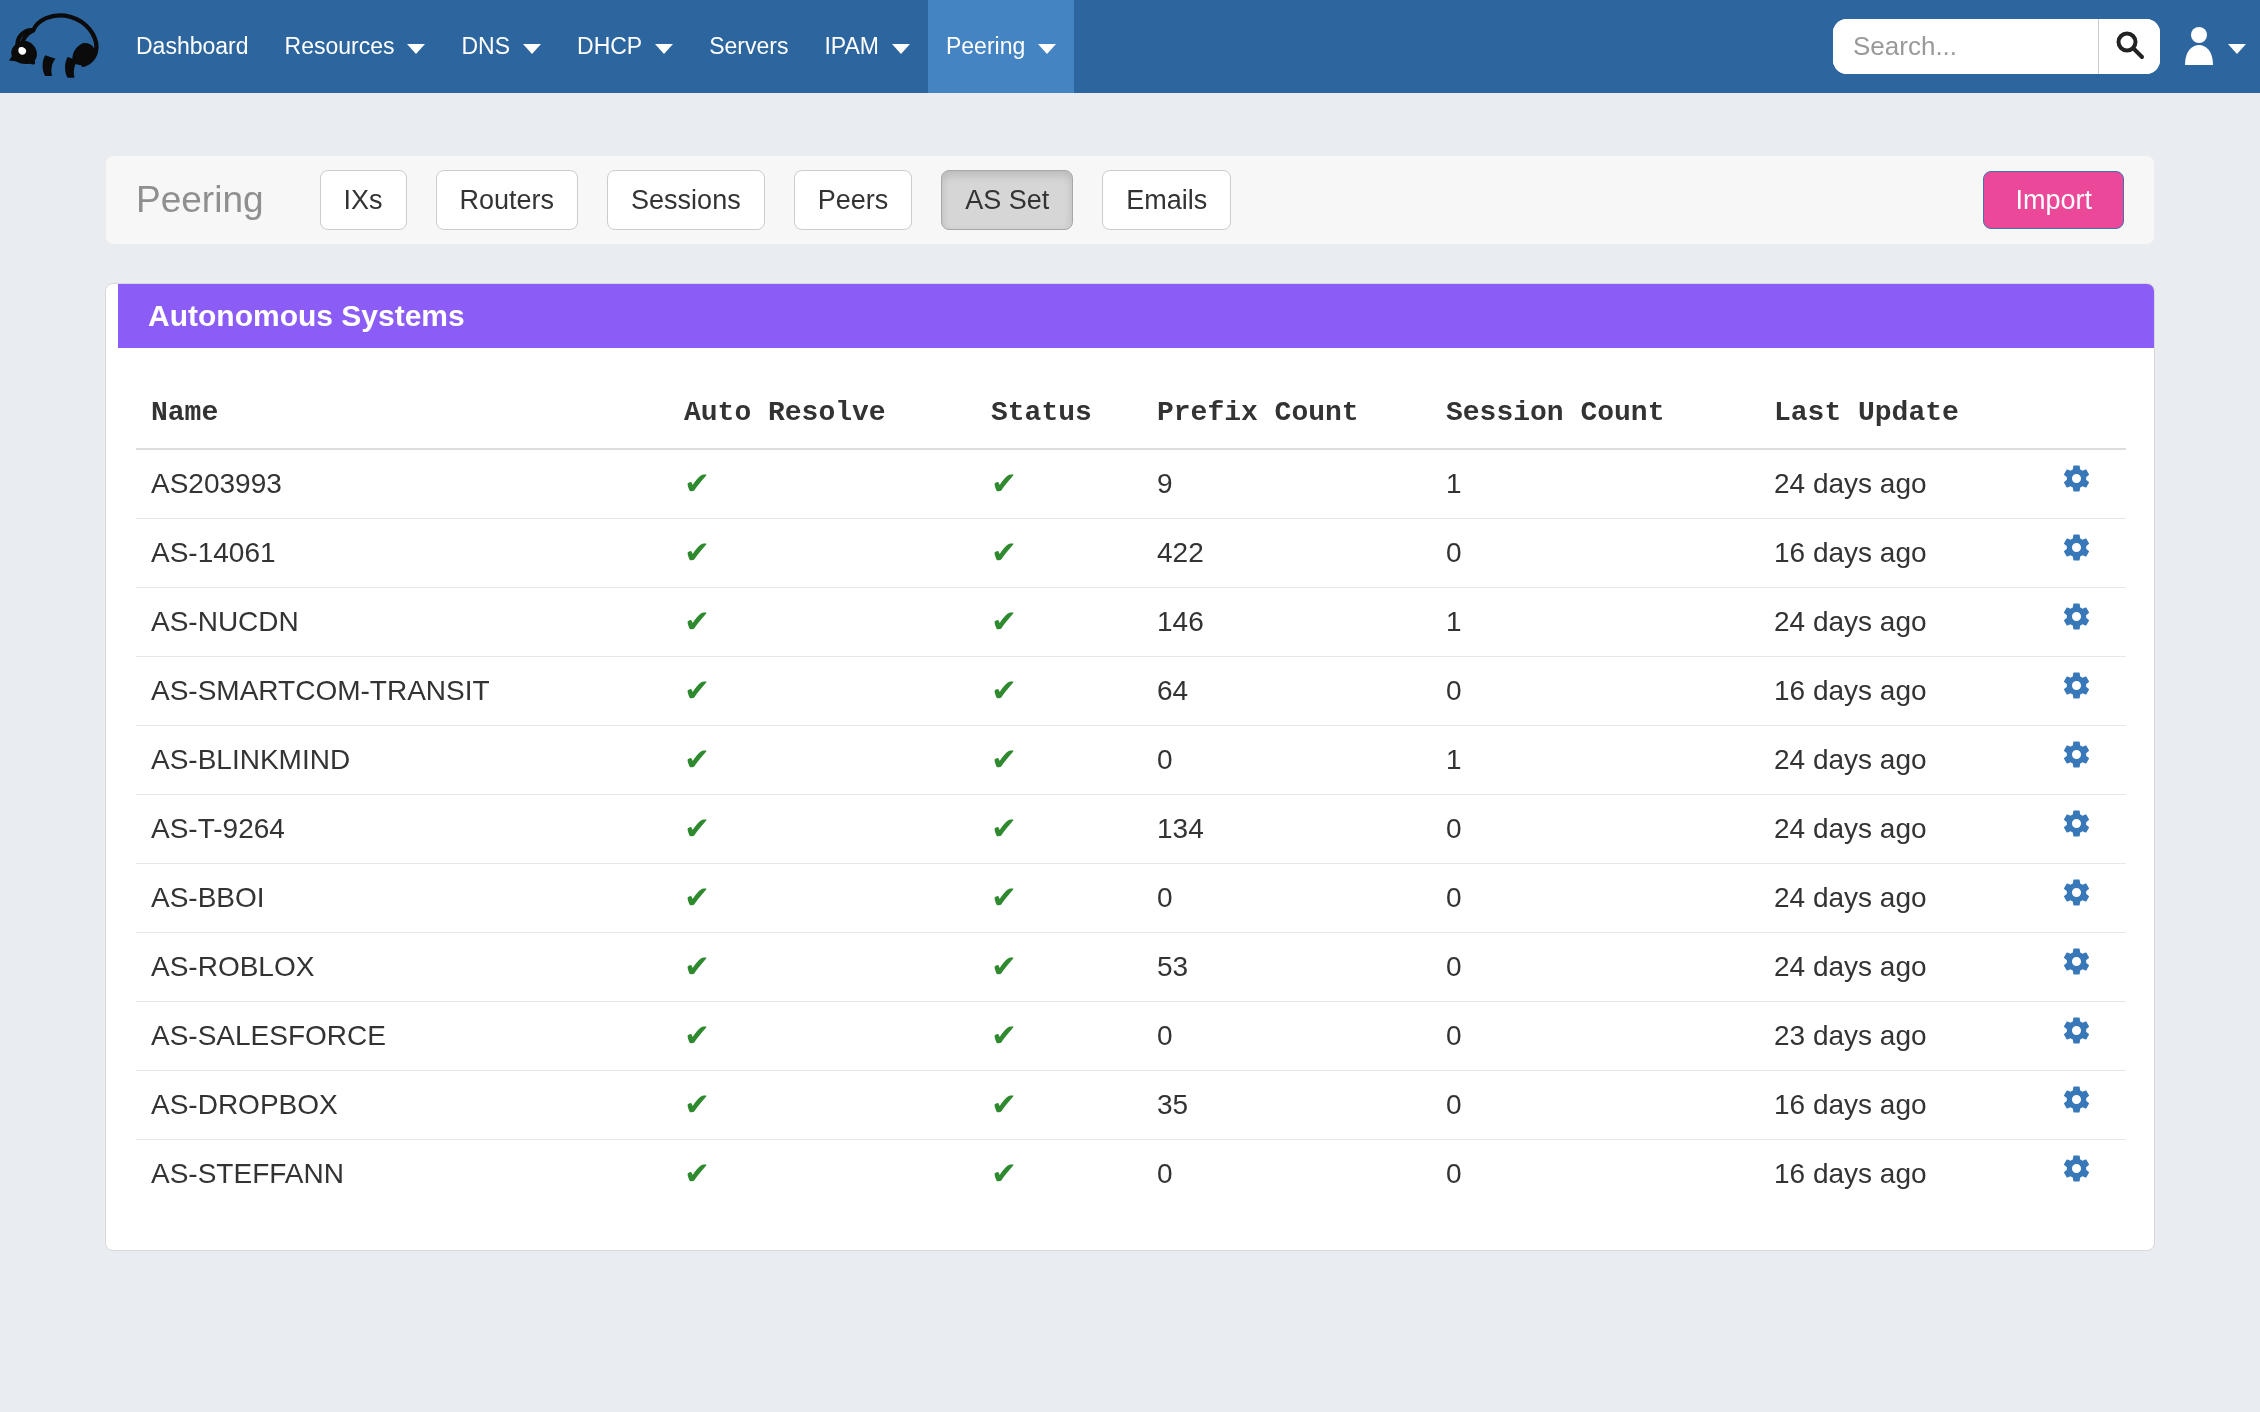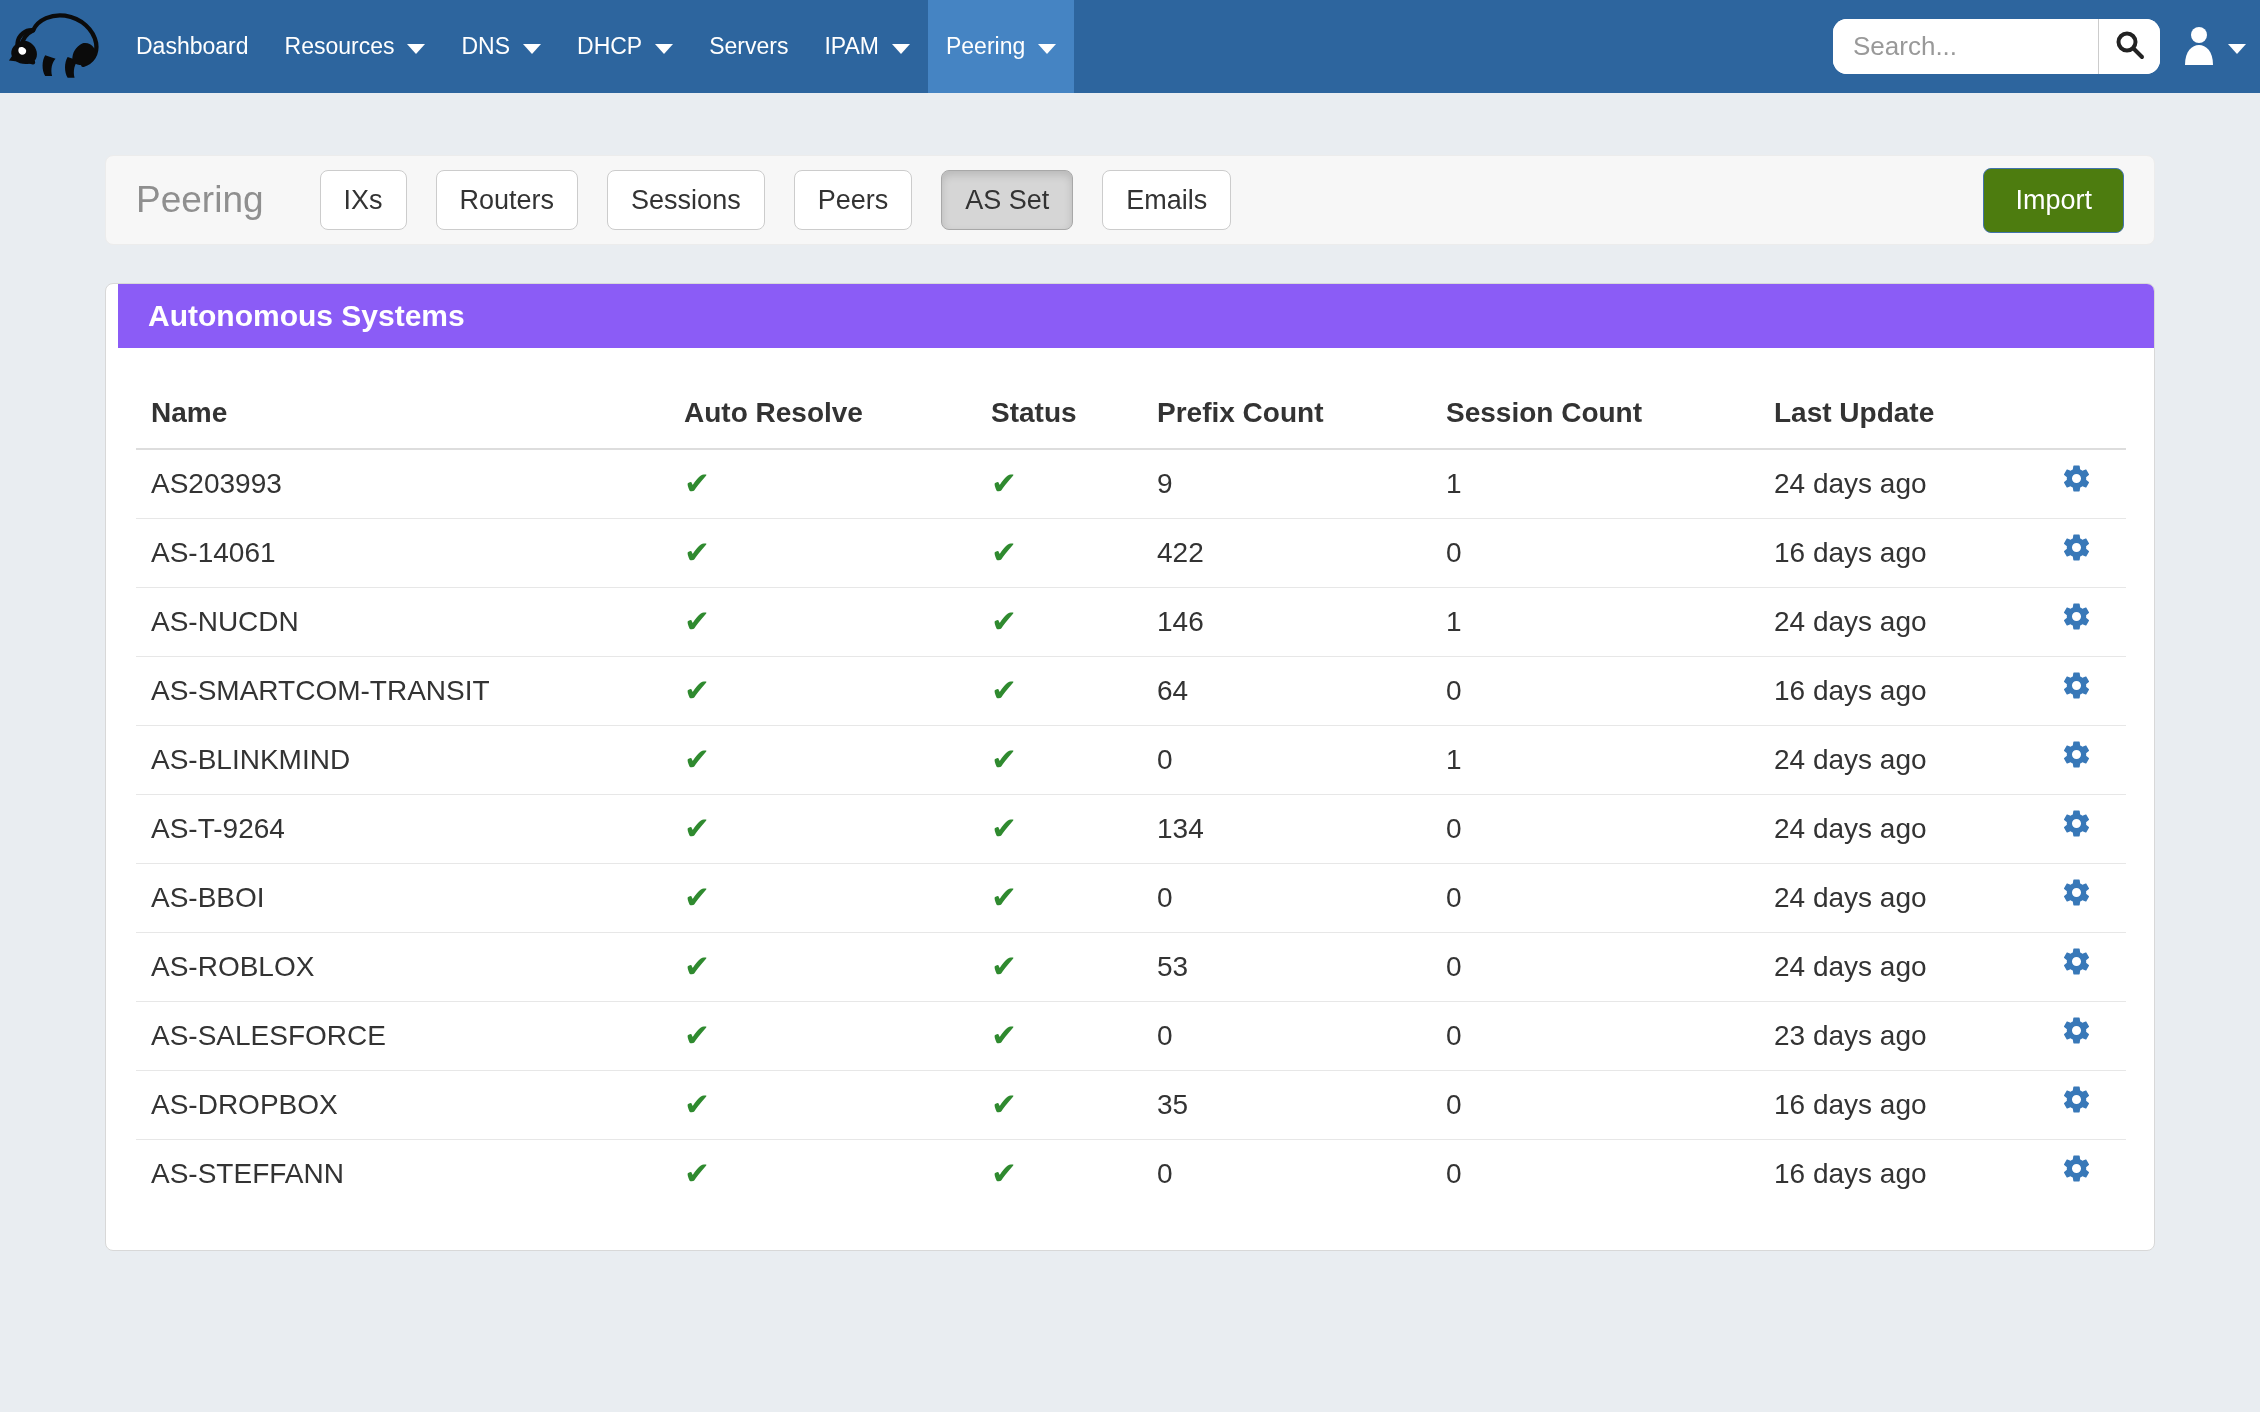"Import" .import-btn { background: #4d7c0f -> #ec4899; height: 65px -> 58px }
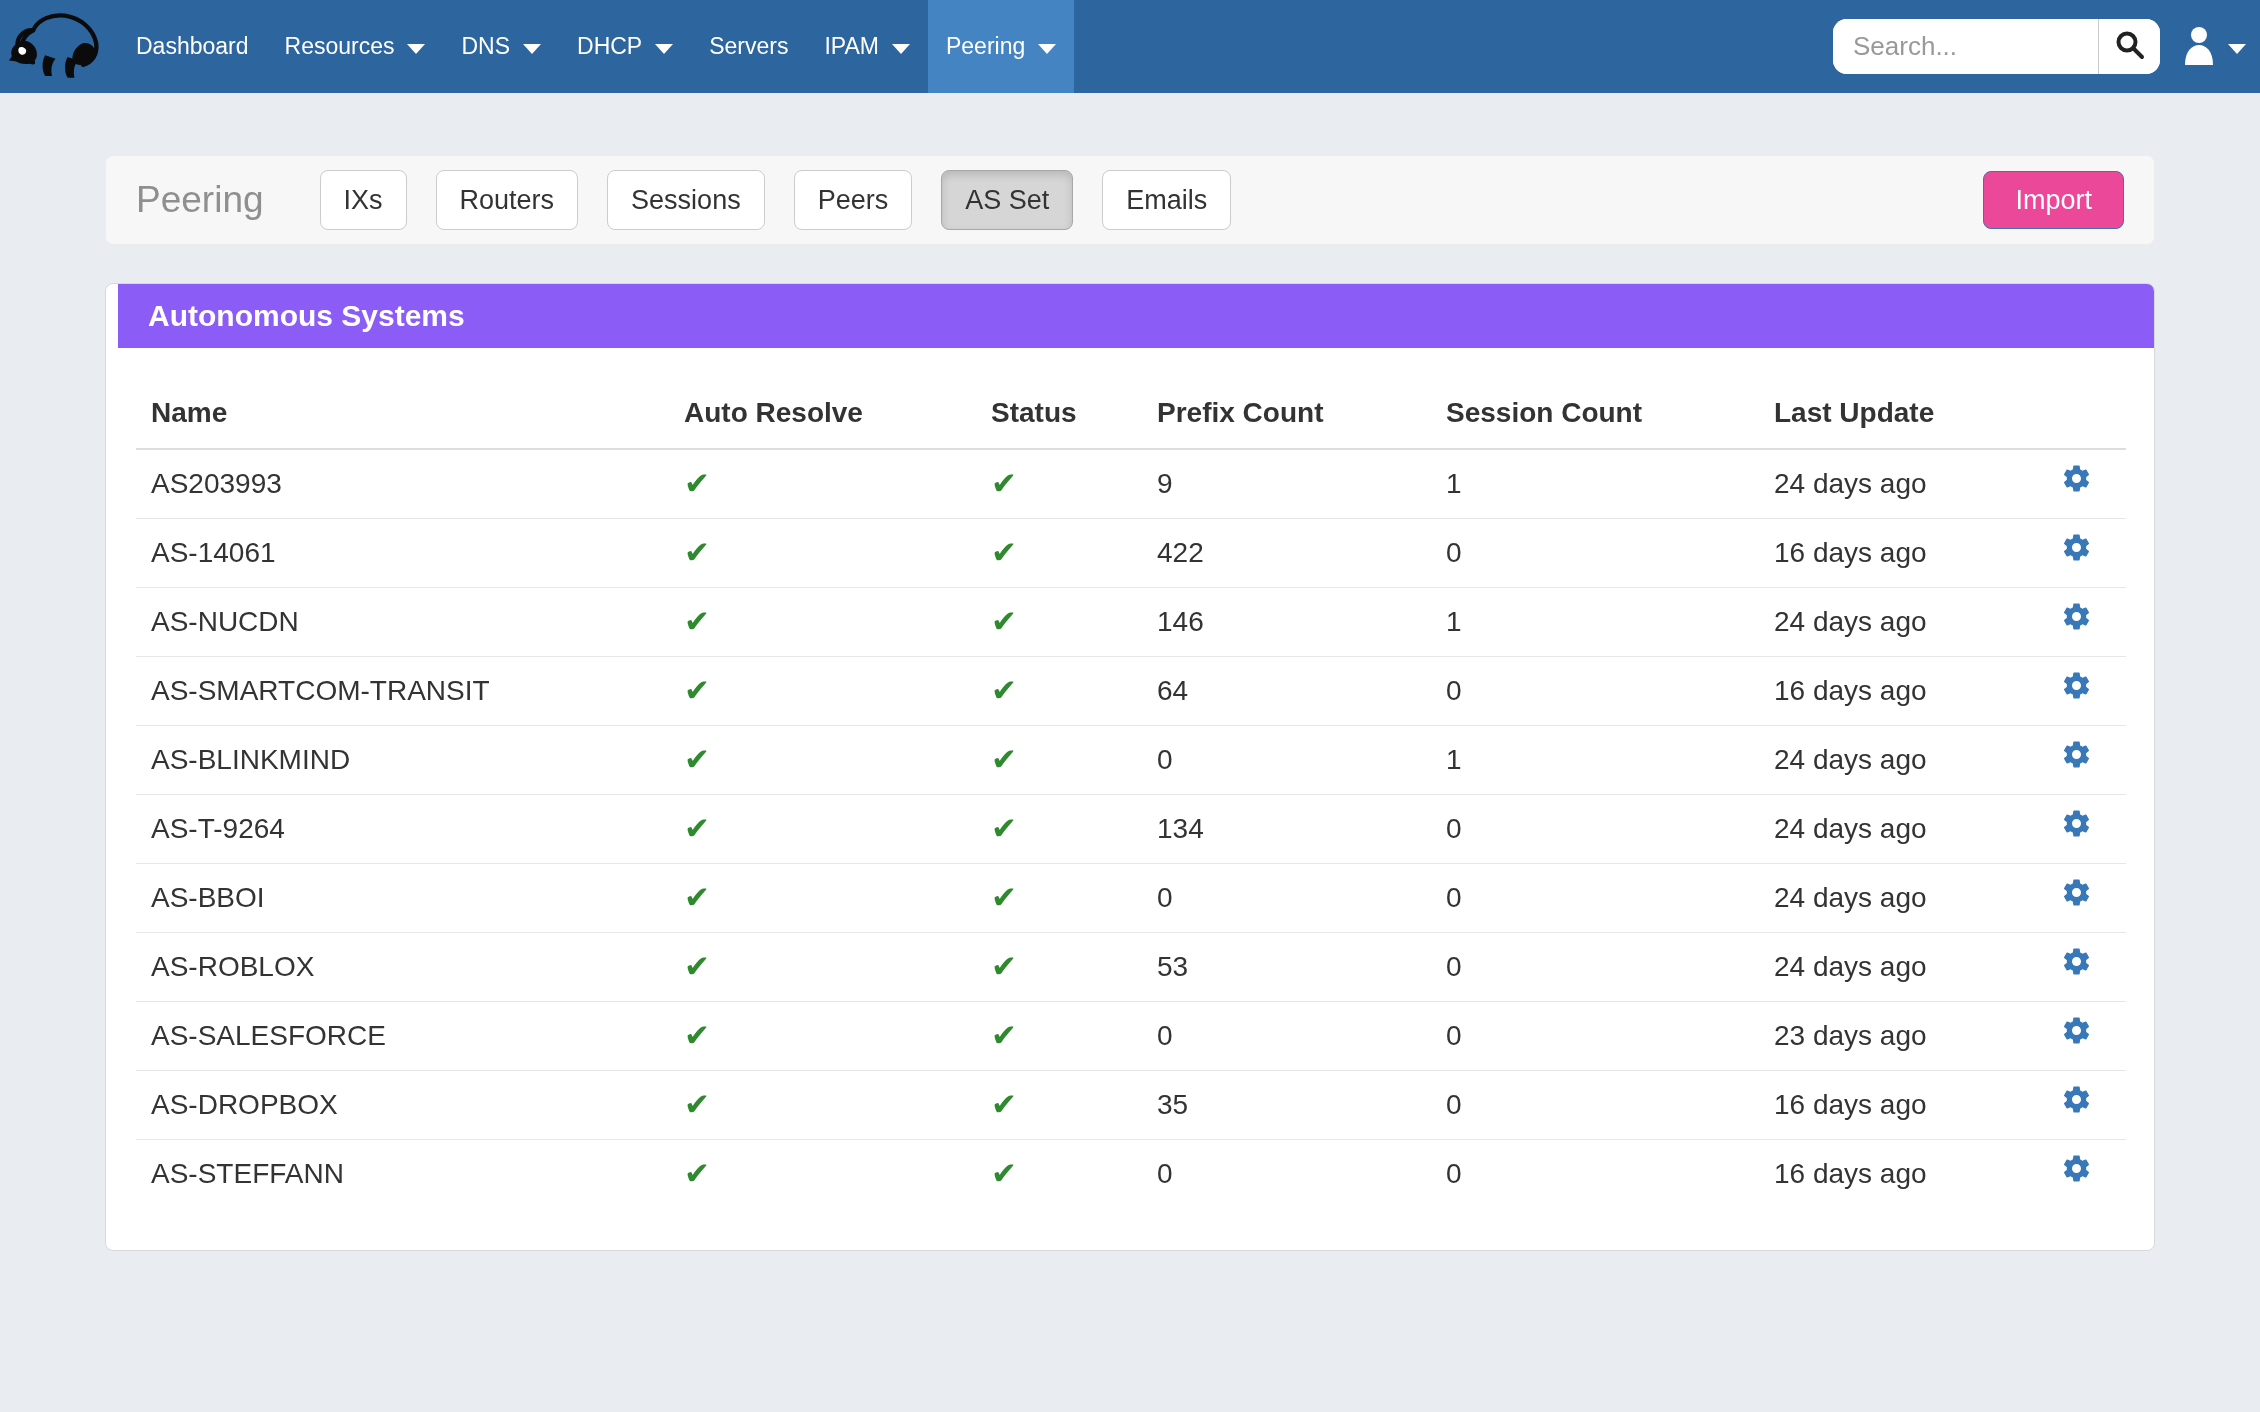"Name" th { font-family: none -> Liberation Mono, monospace }
